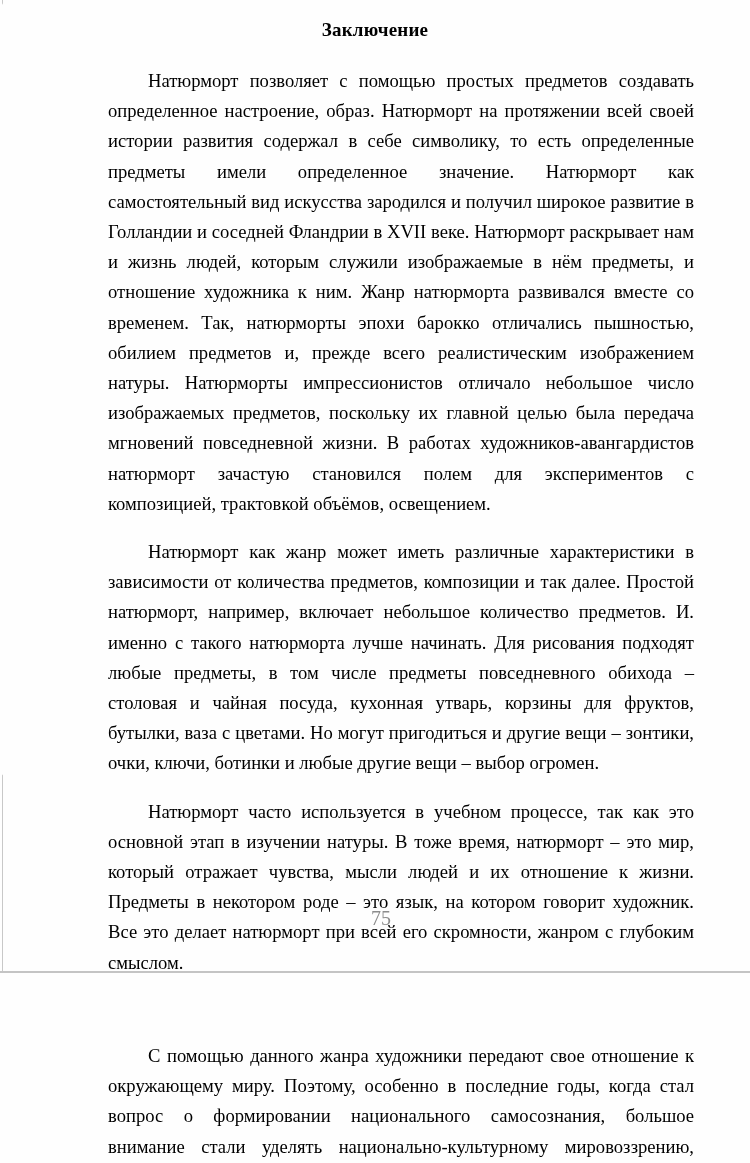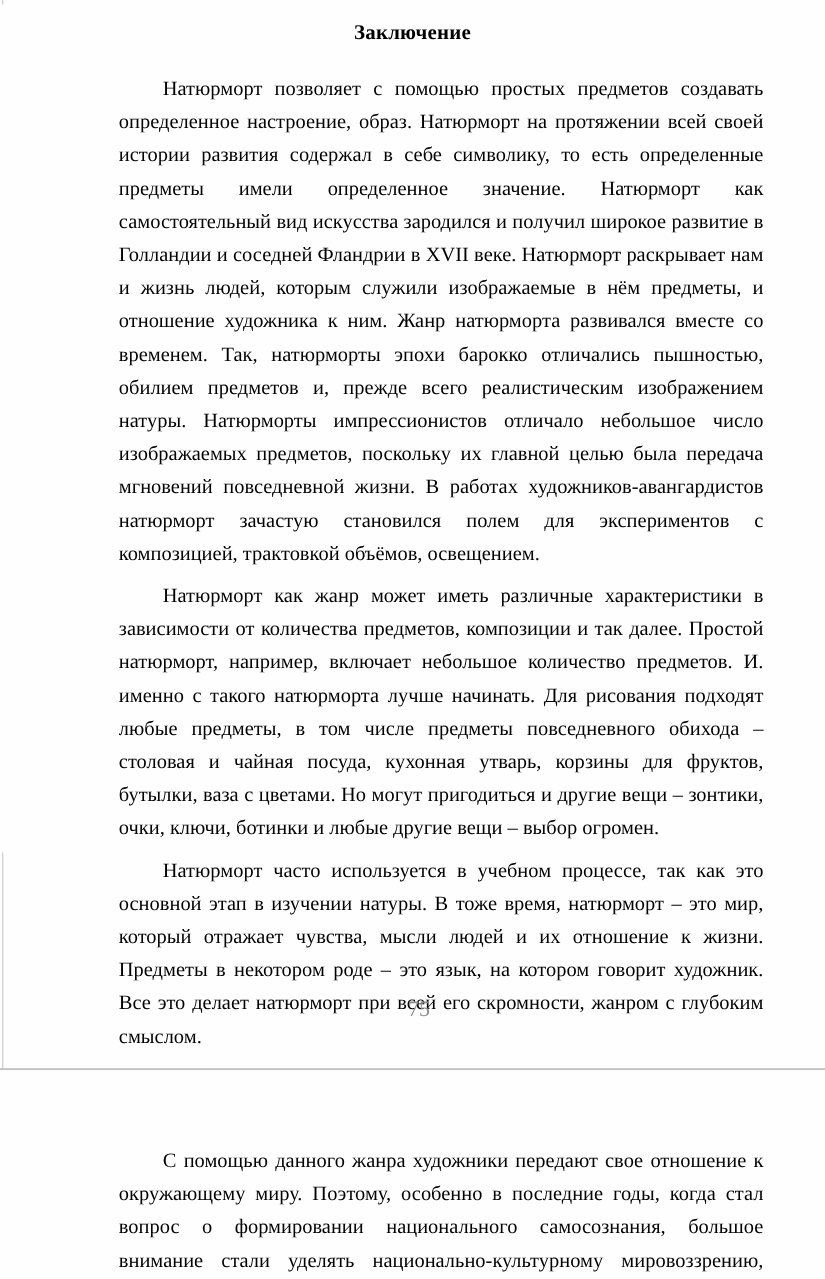"Натюрморт как жанр может иметь" .body-text + .body-text { margin-top: 8px -> 18px }
